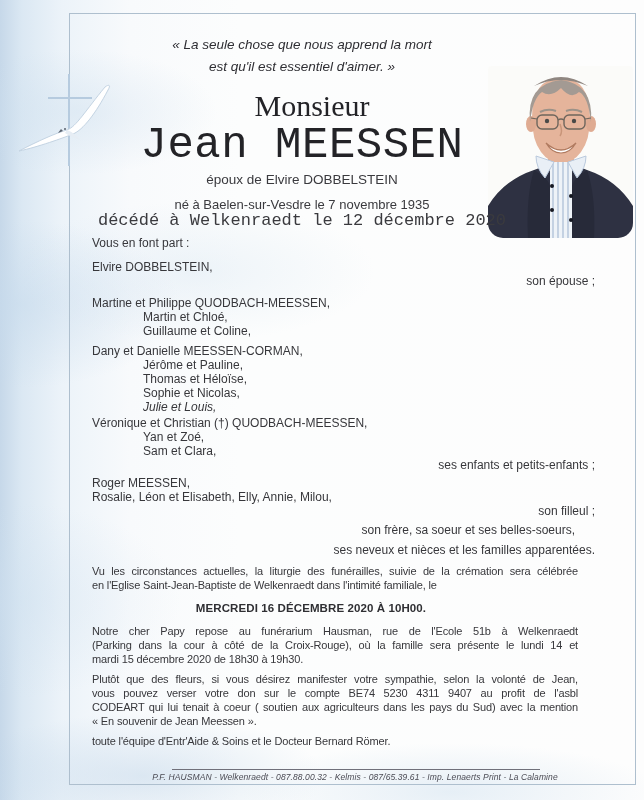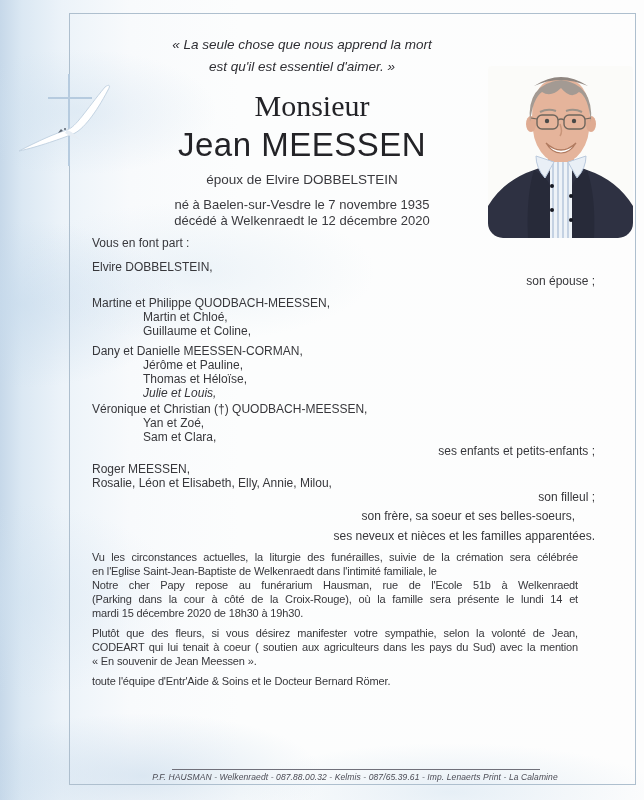"Jean MEESSEN" .name { font-family: Liberation Sans, sans-serif -> Liberation Mono, monospace; font-size: 33px -> 44px }
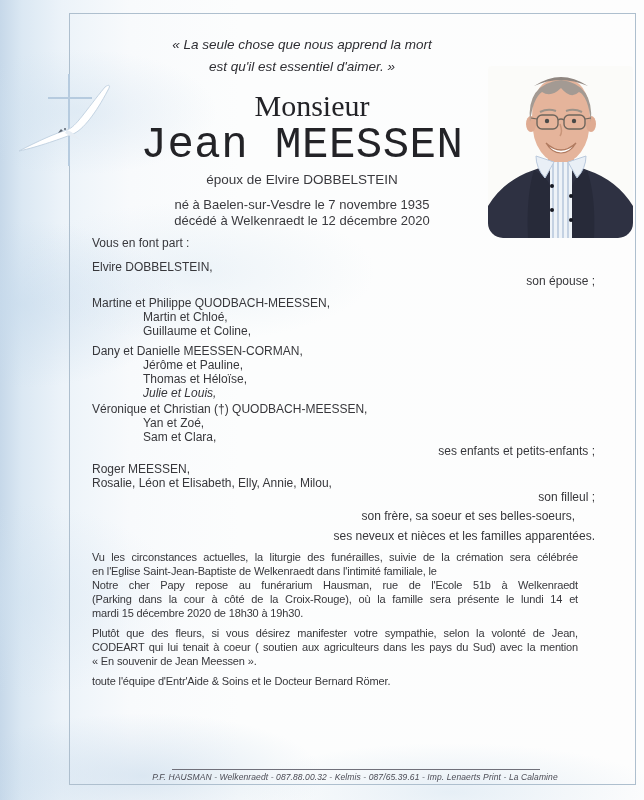"décédé à Welkenraedt le 12" .diedline { font-family: none -> Liberation Mono, monospace; font-size: 13px -> 17px }
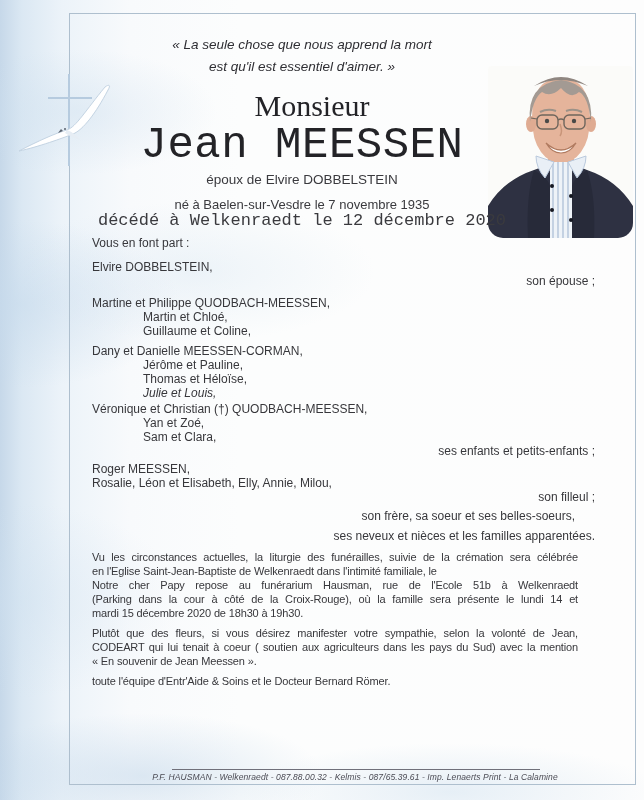"Sophie et Nicolas," div.ln { html: none -> <div>Sophie et Nicolas,</div> }
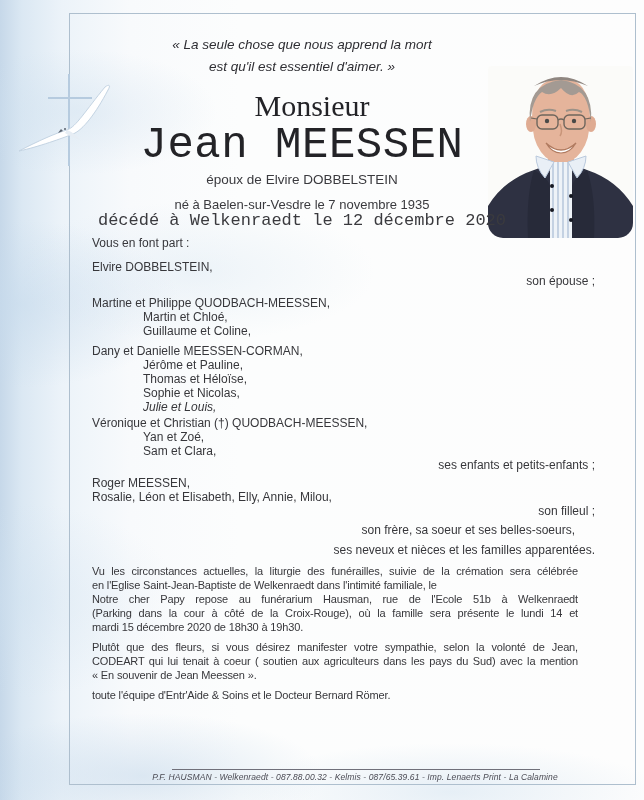"MERCREDI 16 DÉCEMBRE 2020 À" div.event { html: none -> <div>MERCREDI 16 DÉCEMBRE 2020 À 10H00.</div> }
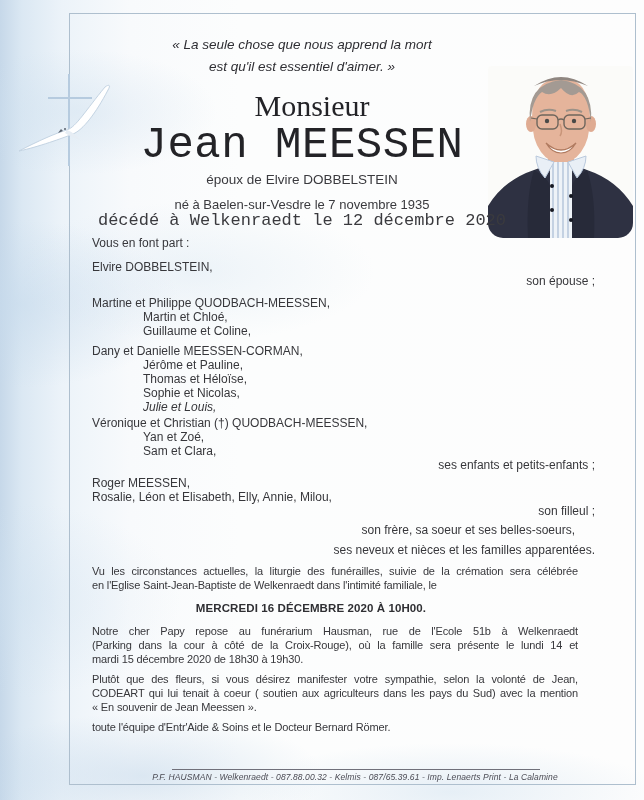"vous pouvez verser votre don" div.pl { html: none -> <div>vous pouvez verser votre don sur le compte BE74 5230 4311 9407 au profit de l'asbl</div> }
